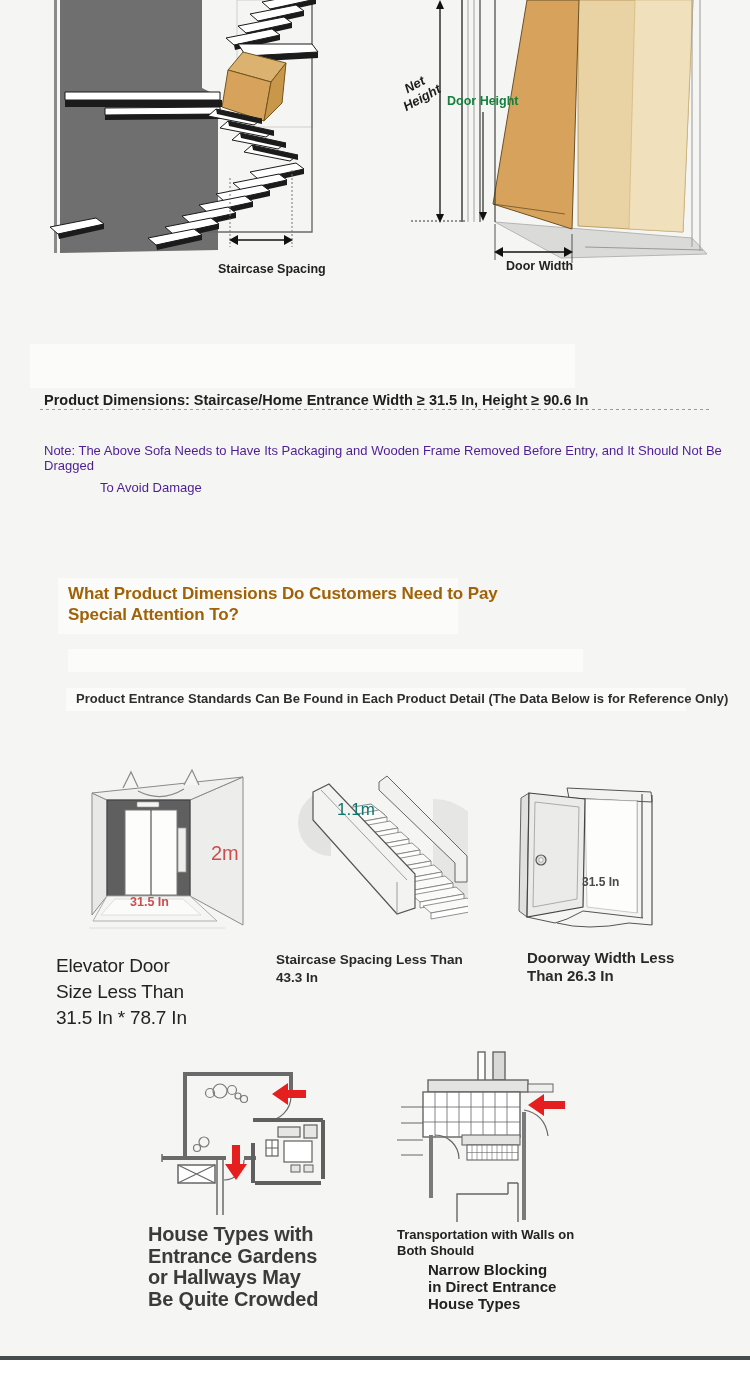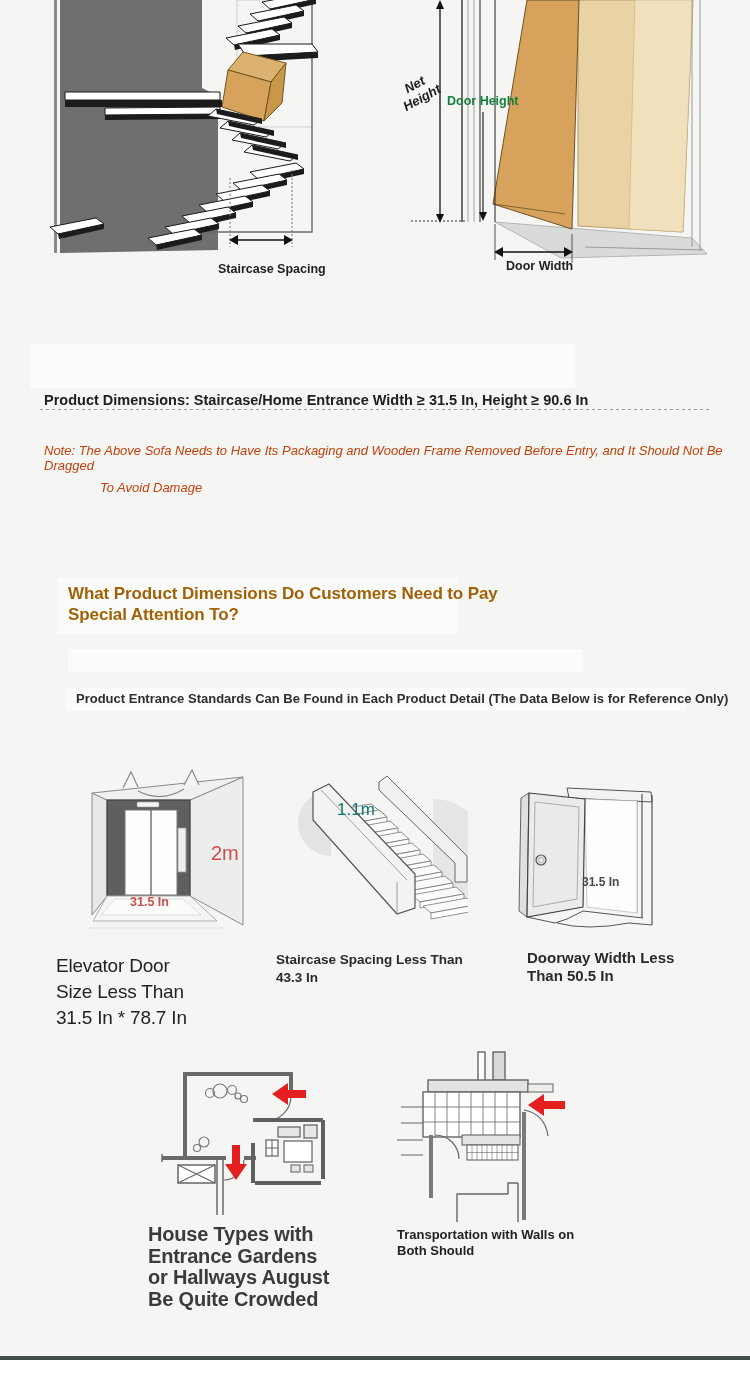"Note: The Above Sofa Needs" .note { color: #c2410c -> #4c1d95; font-style: italic -> none }
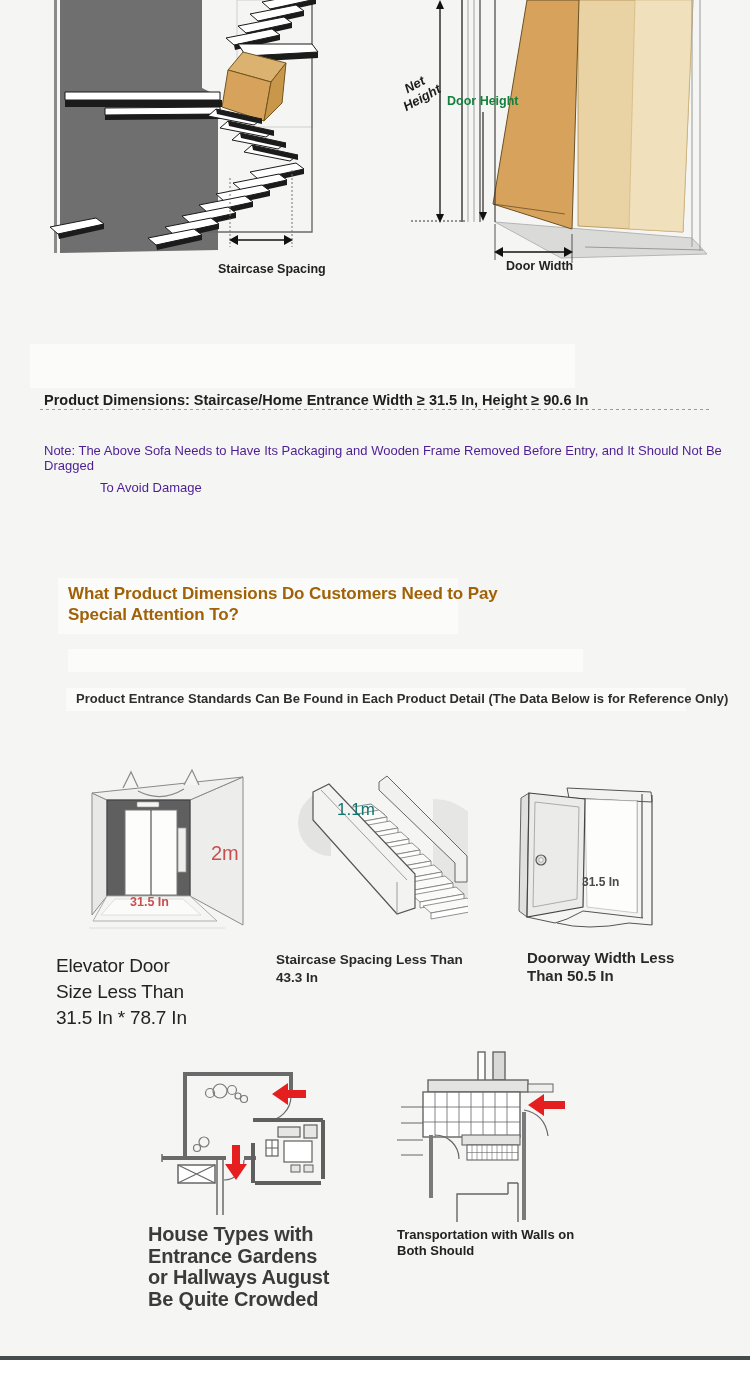"Doorway Width Less" div.cap-door { text: 50.5 -> 26.3 }
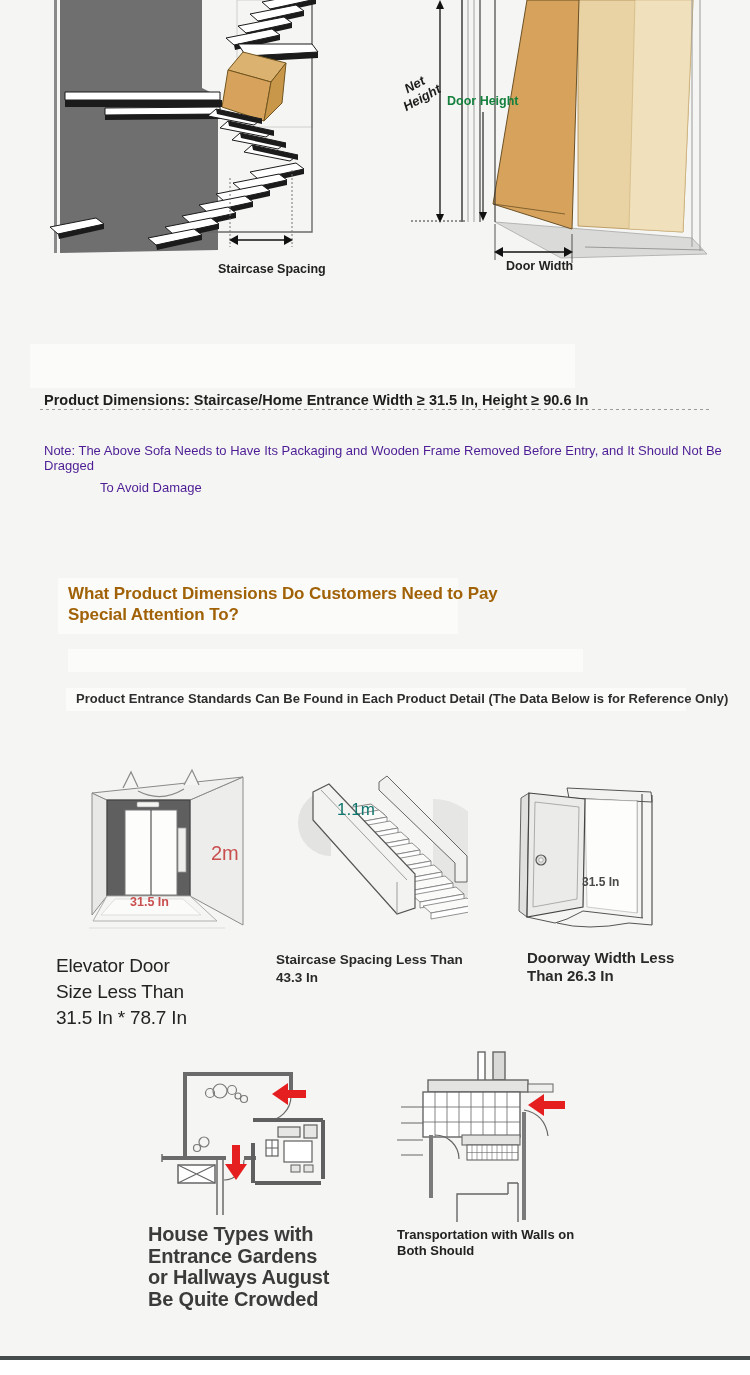"House Types with" div.cap-house { text: August -> May }
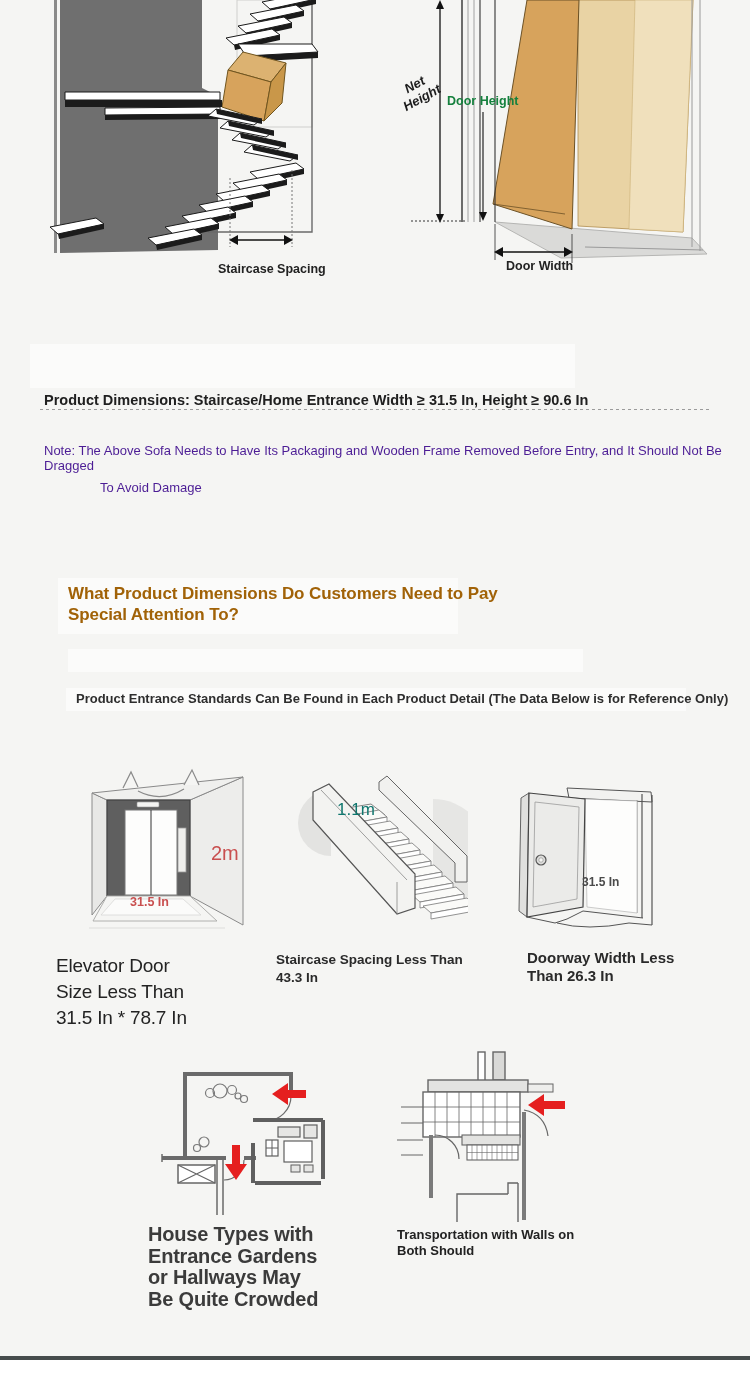"Narrow Blocking" div.cap-walls-lg { html: none -> <div>Narrow Blocking in Direct Entrance House Types</div> }
